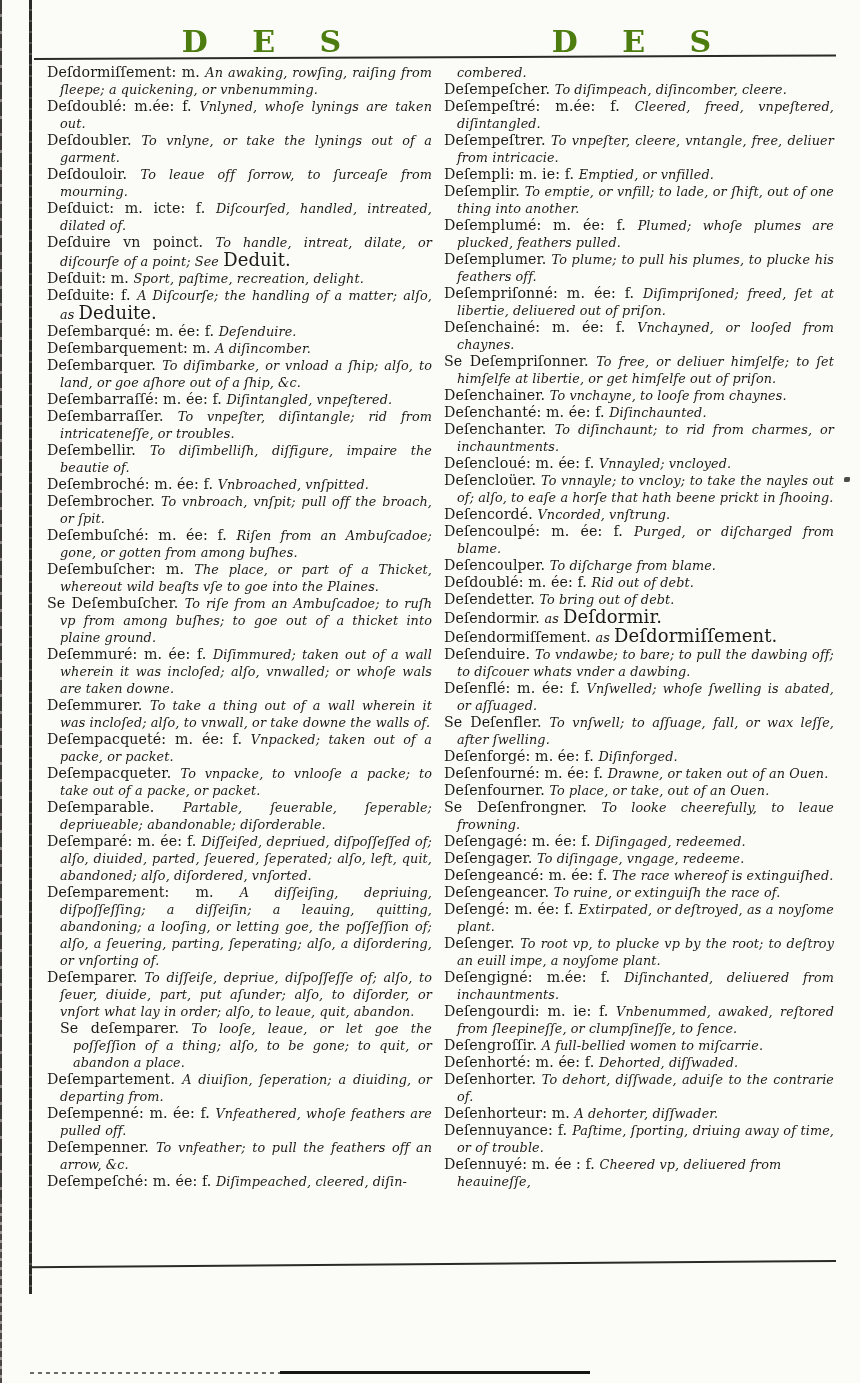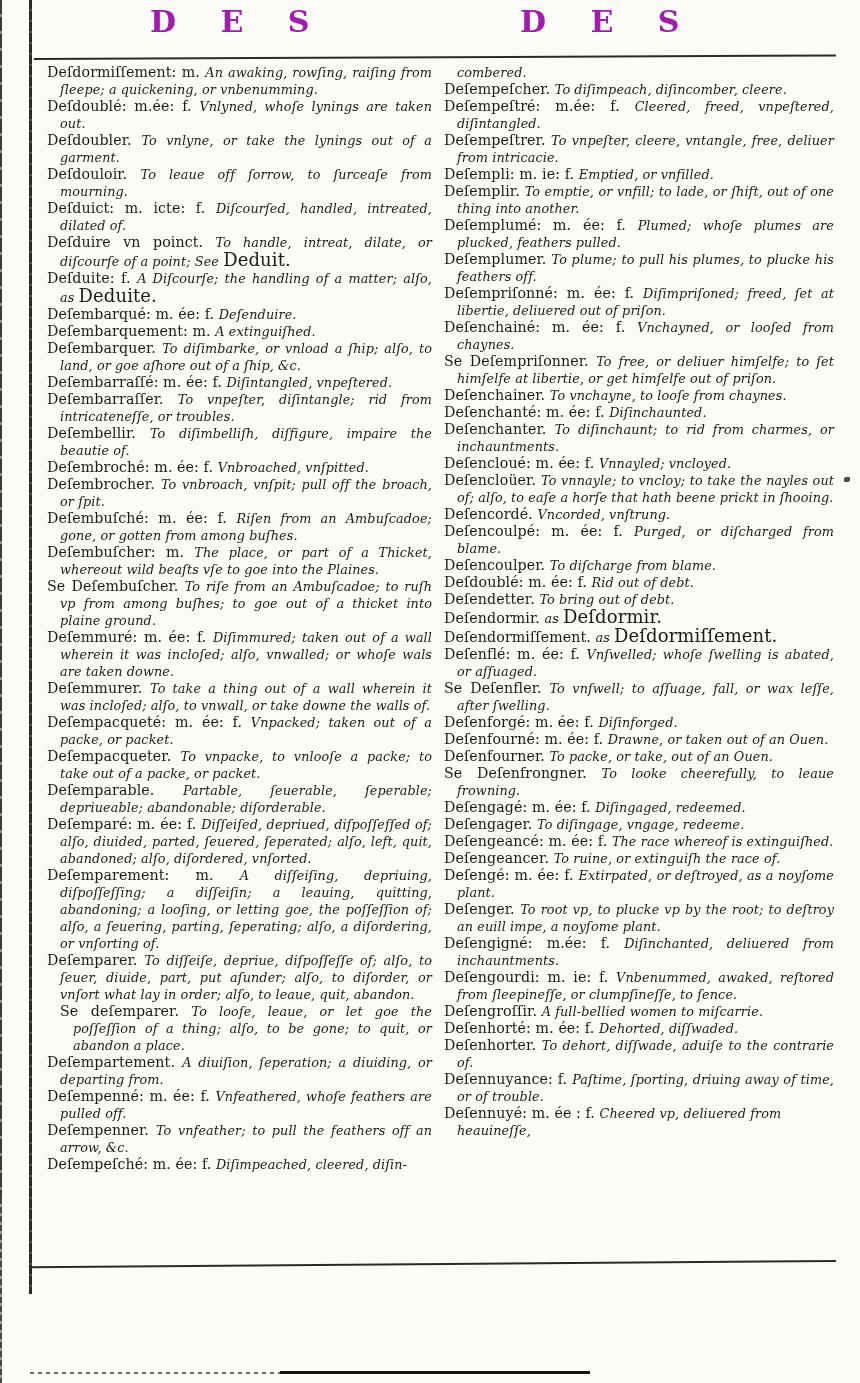"D E S" .col-header { color: #a21caf -> #4d7c0f; text-align: none -> center; top: 2px -> 22px }
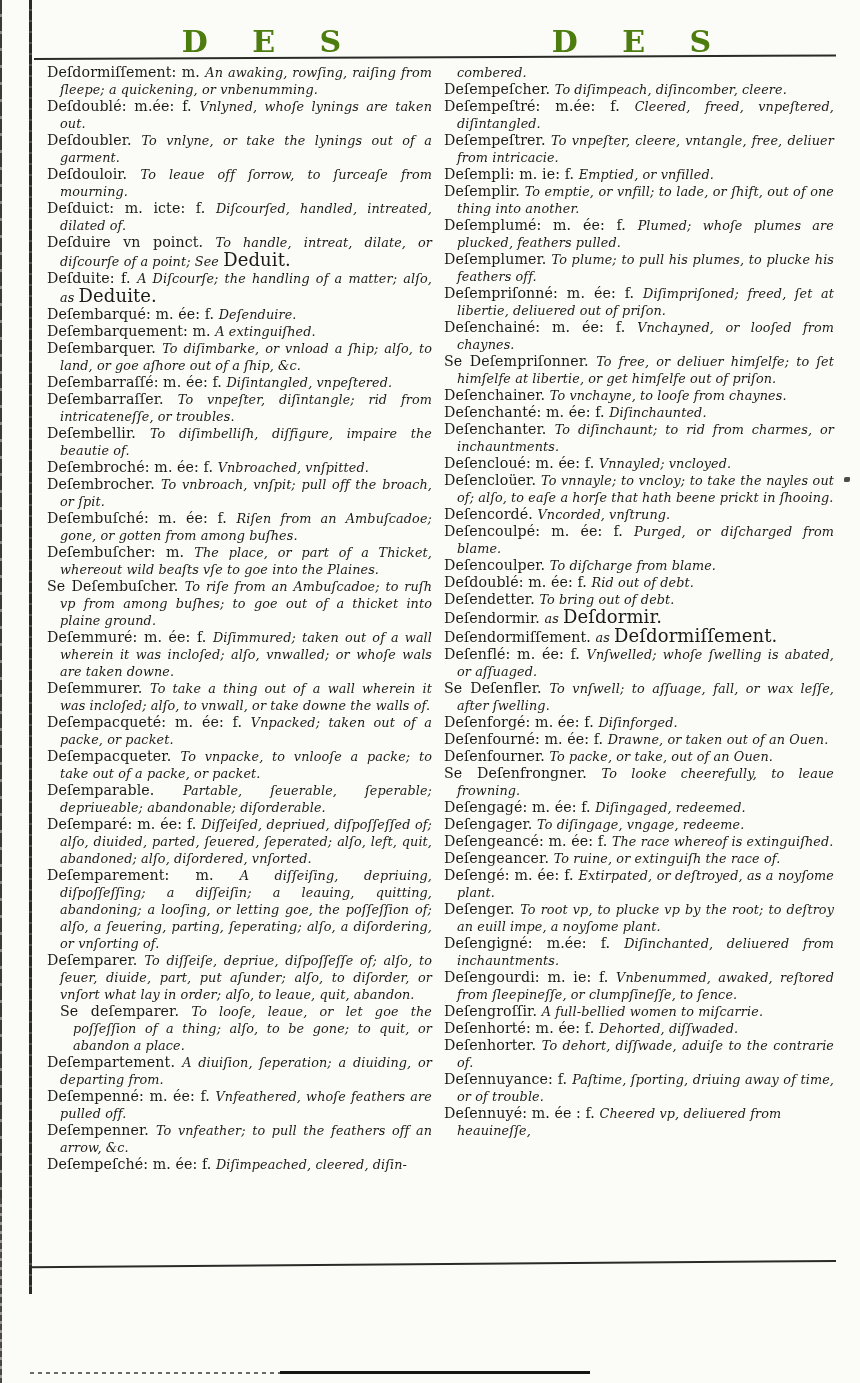"Deſduit: m. Sport, paſtime, recreation," p.entry { html: none -> <p><span>Deſduit: m. </span><span>Sport, paſtime, recreation, delight.</span></p> }
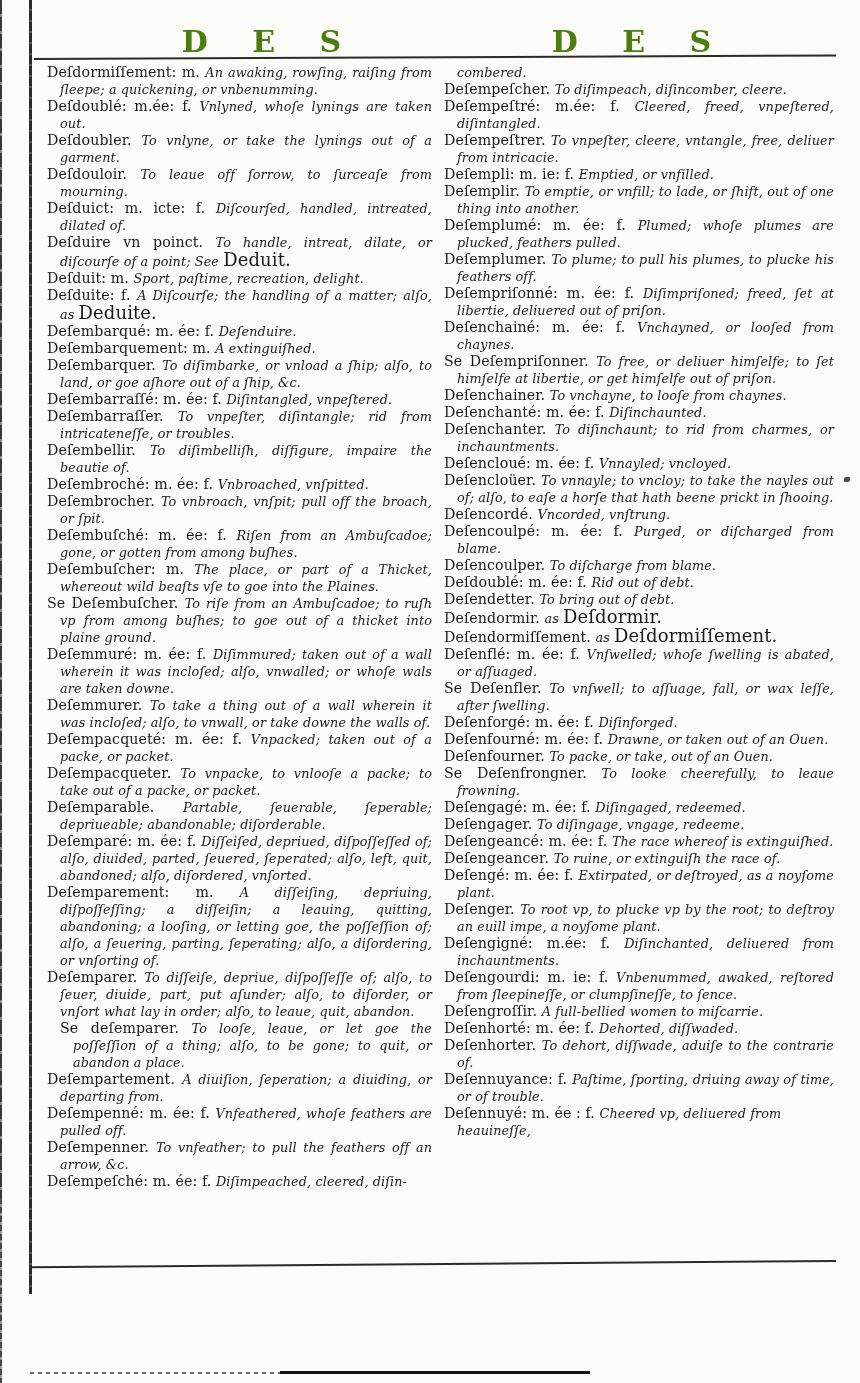"A extinguiſhed." span.def { text: extinguiſhed -> diſincomber }
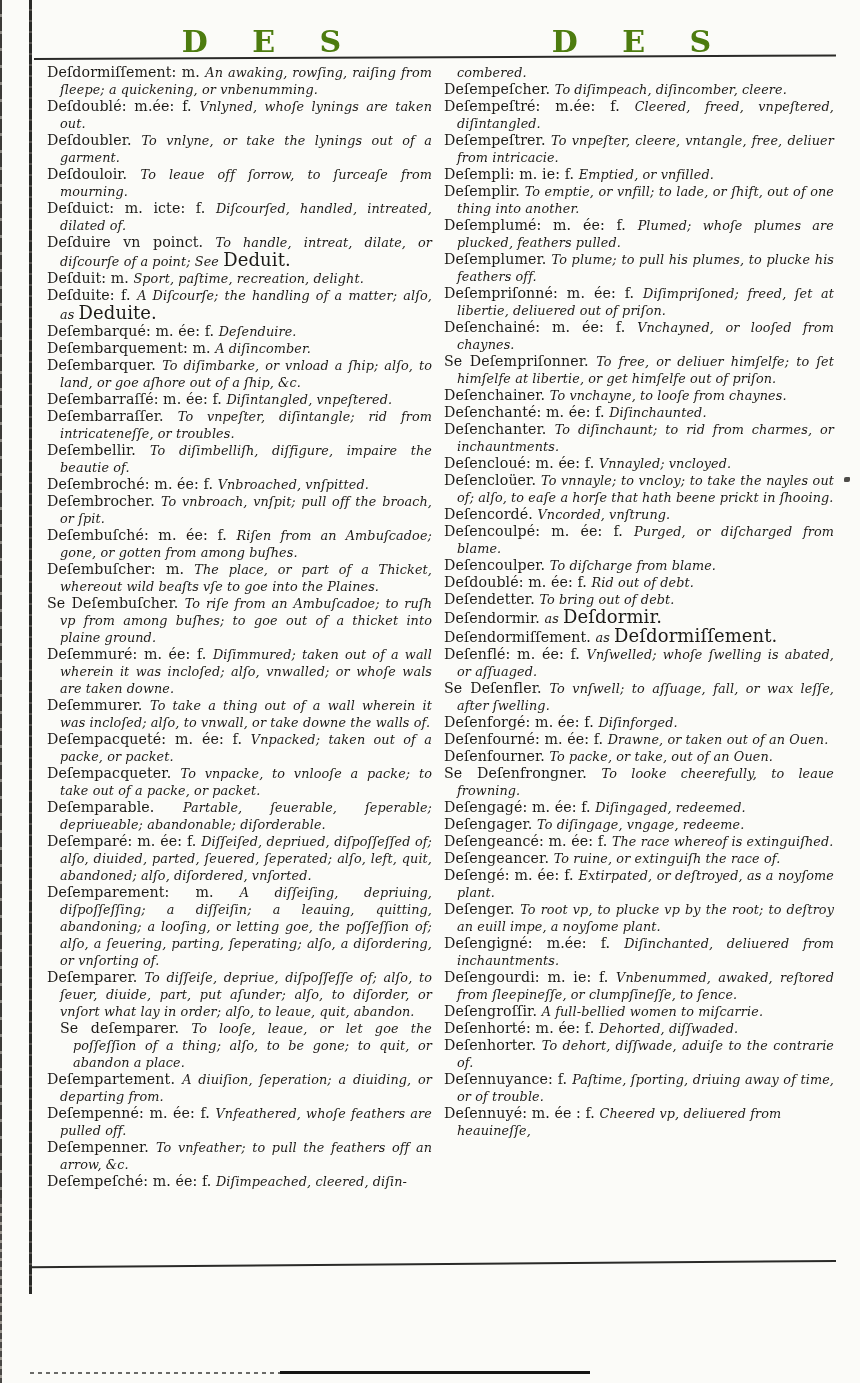"Deſenduire. To vndawbe; to bare;" p.entry { html: none -> <p><span>Deſenduire. </span><span>To vndawbe; to bare; to pull the dawbing off; to diſcouer whats vnder a dawbing.</span></p> }
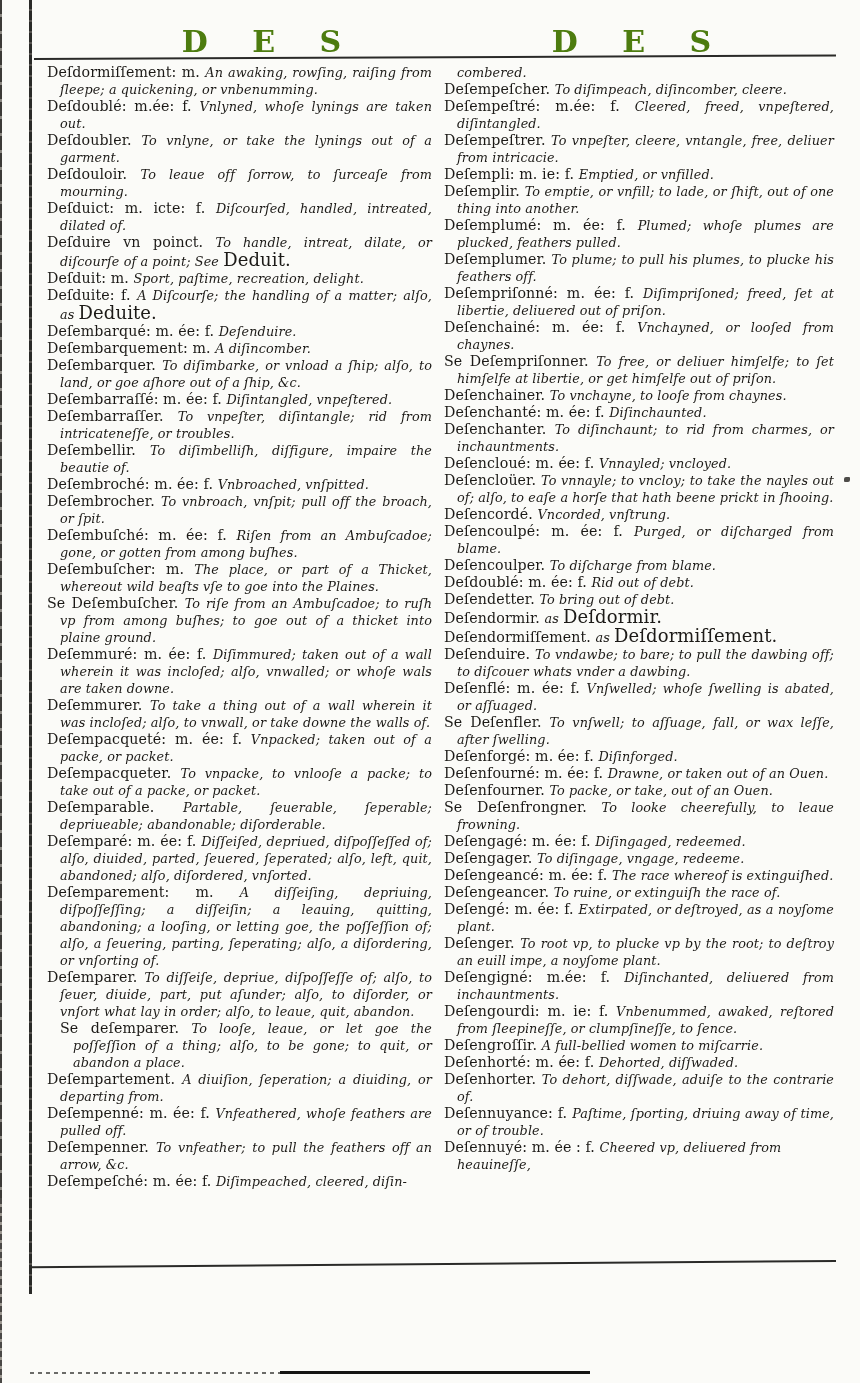"To packe, or take, out" span.def { text: packe -> place }
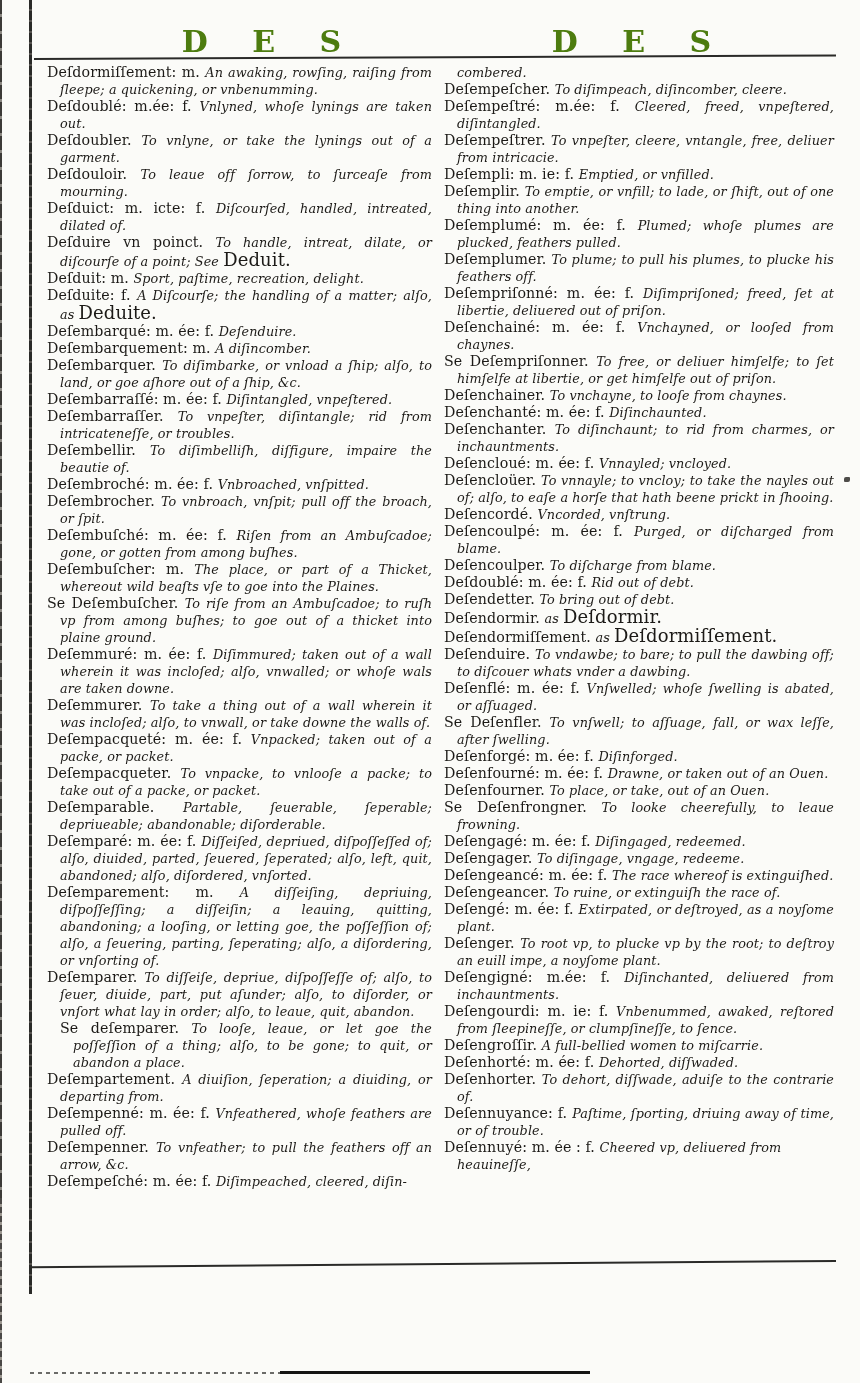"Deſenhorteur: m. A dehorter, diſſwader." p.entry { html: none -> <p><span>Deſenhorteur: m. </span><span>A dehorter, diſſwader.</span></p> }
